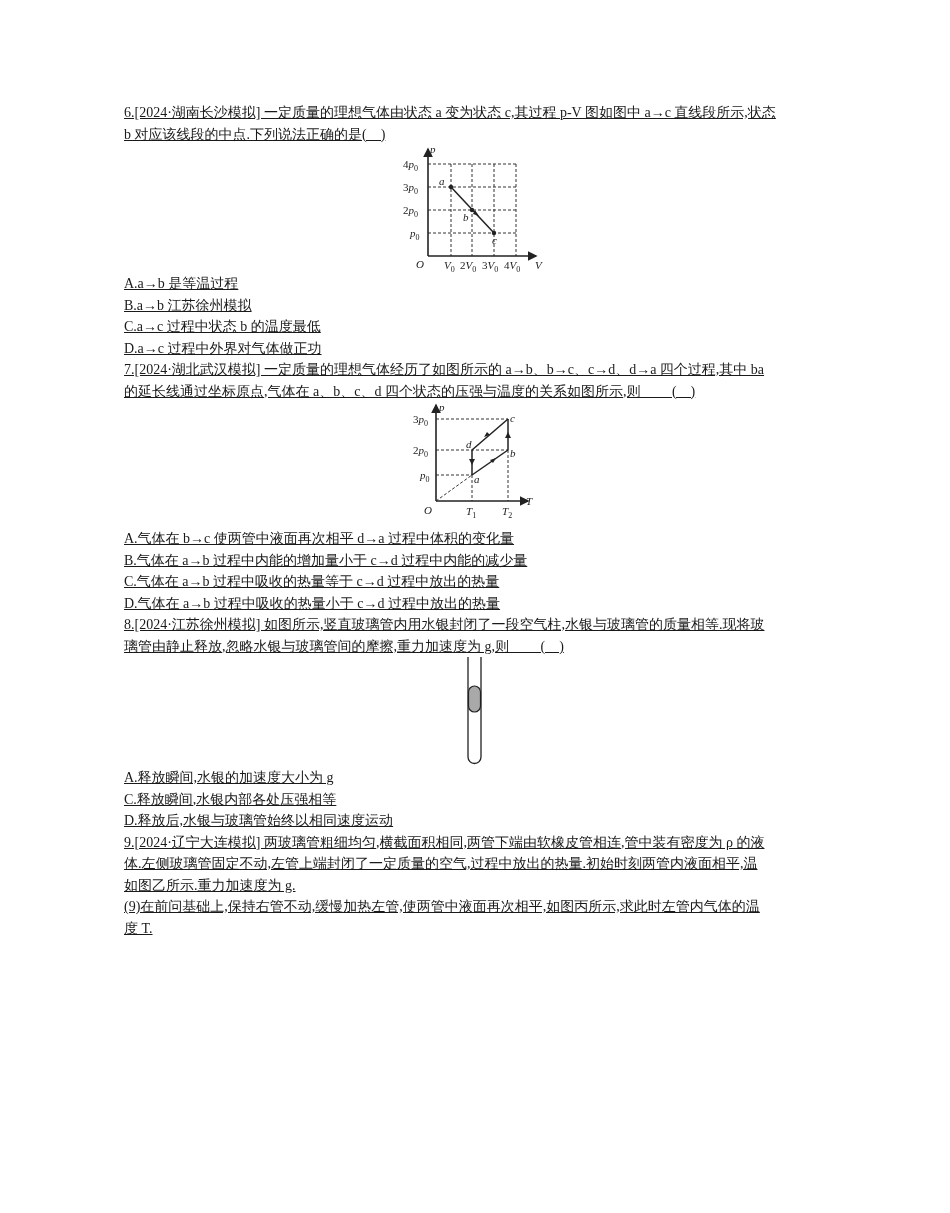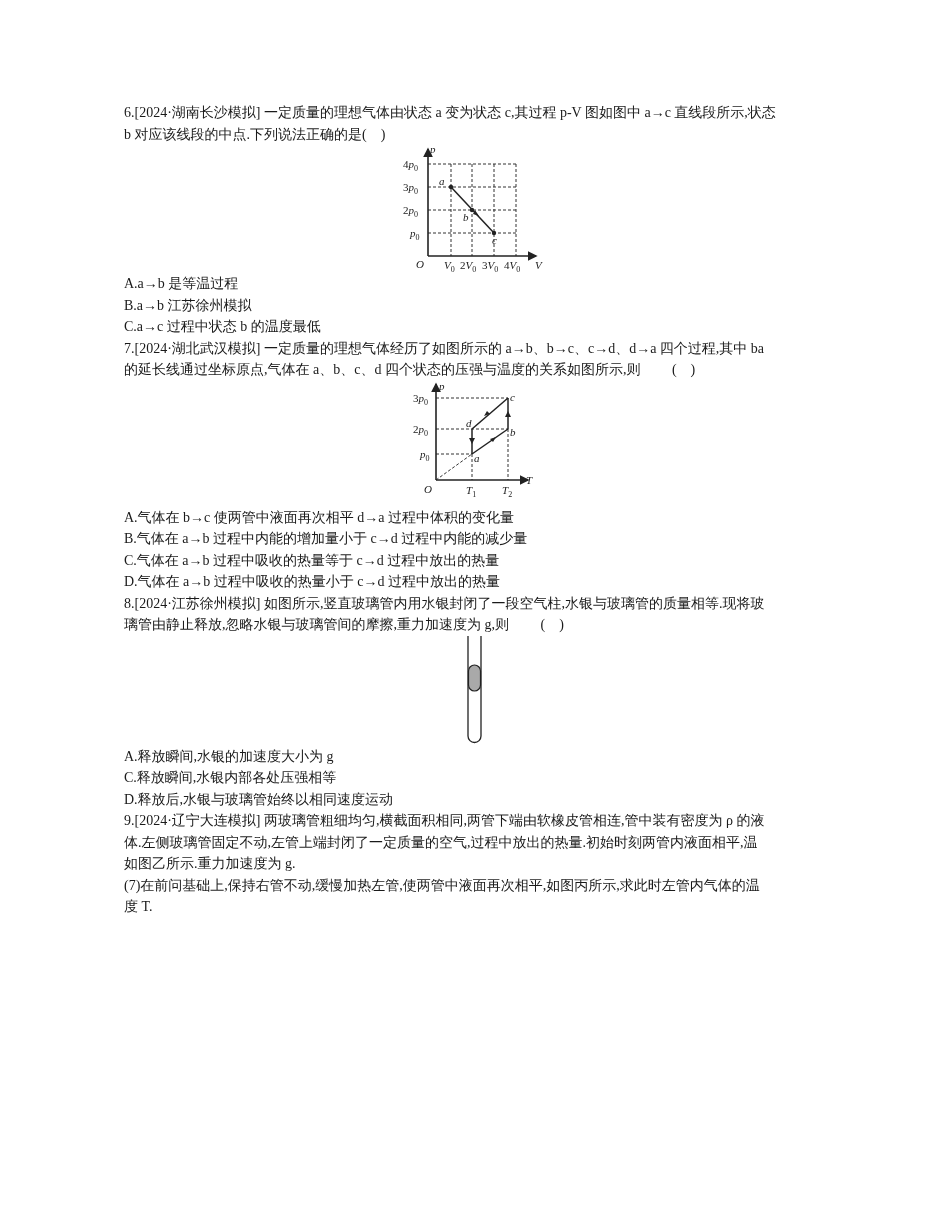"6.[2024·湖南长沙模拟] 一定质量的理想气体由状态 a 变为状态" .page { text-decoration: none -> underline }
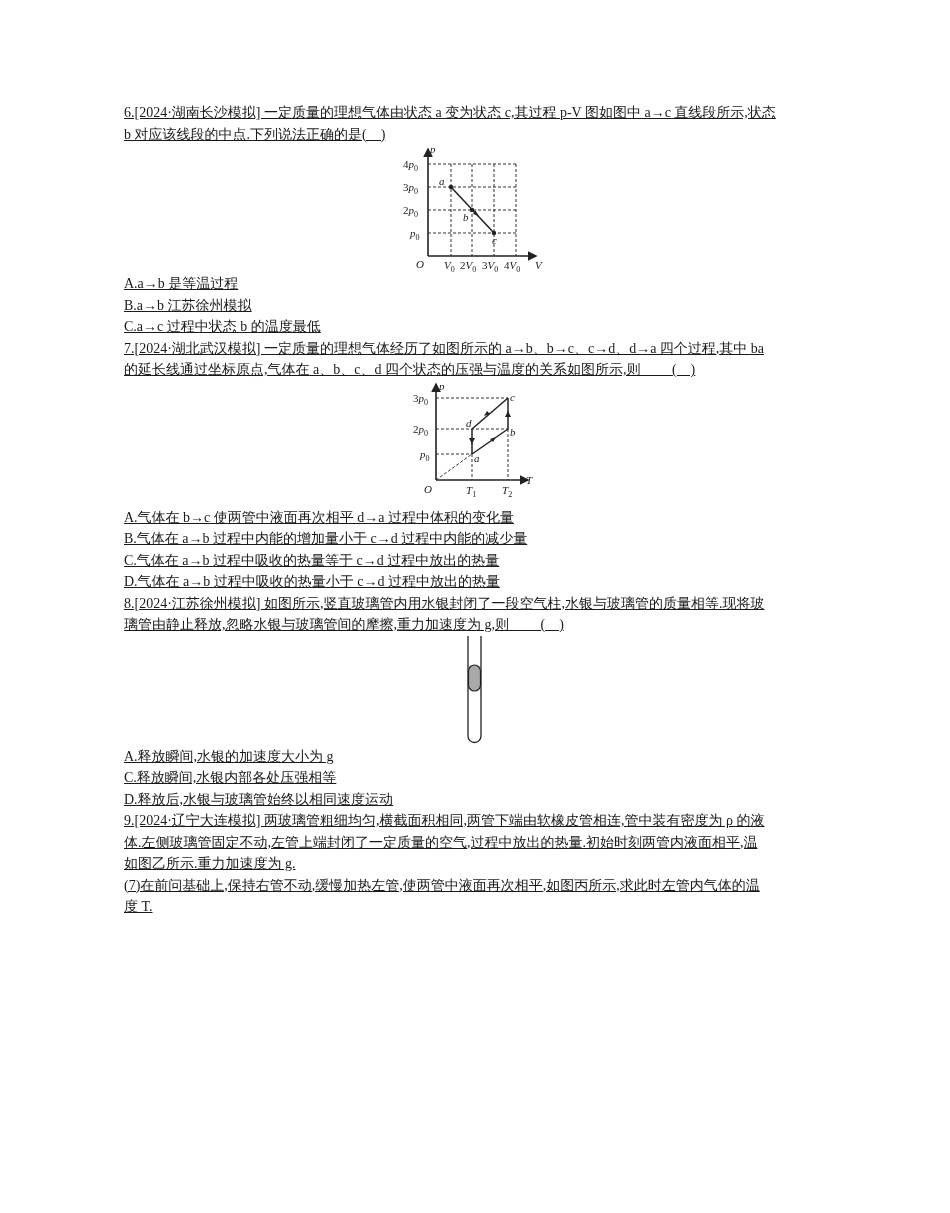"D.a→c 过程中外界对气体做正功" div.line { html: none -> <div>D.a→c 过程中外界对气体做正功</div> }
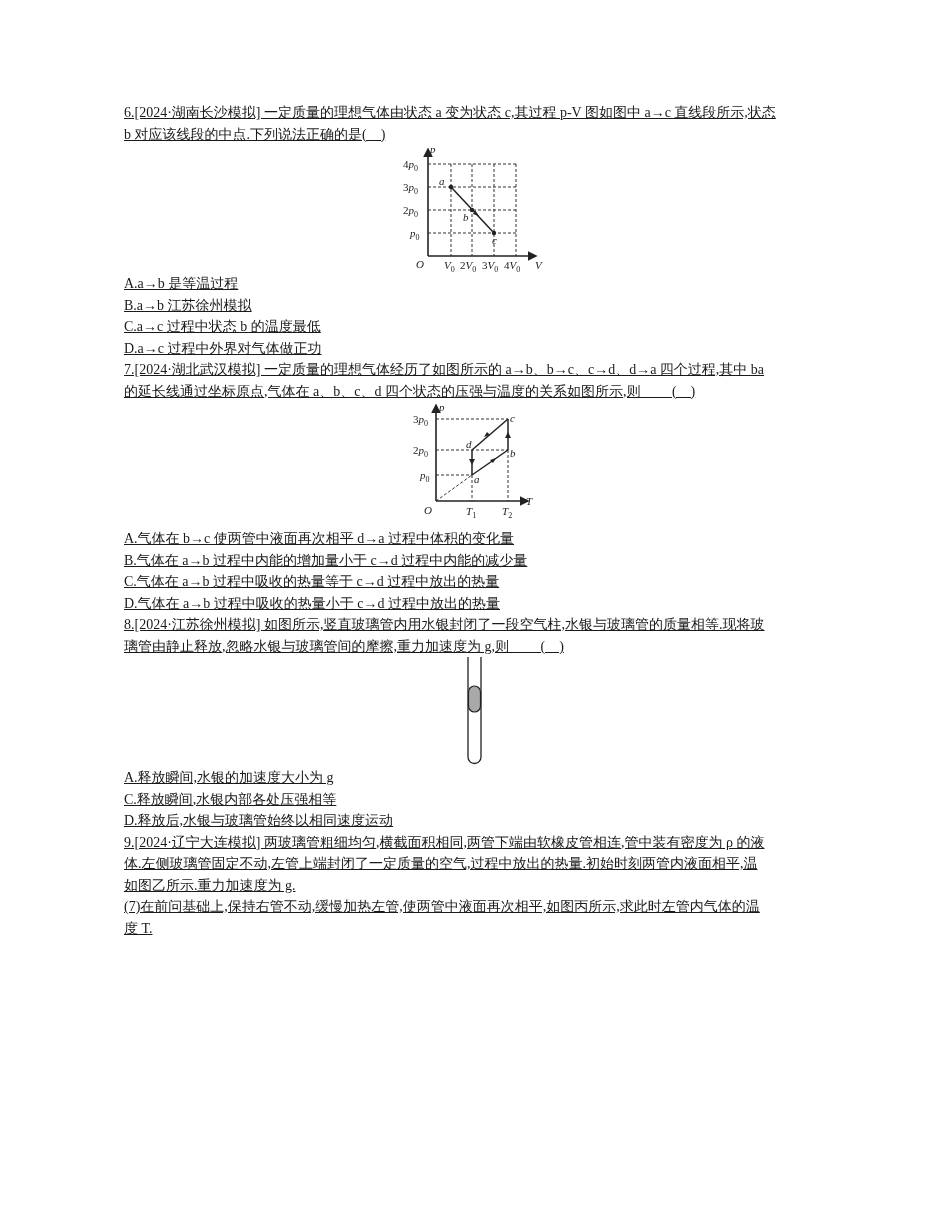"(7)在前问基础上,保持右管不动,缓慢加热左管,使两管中液面再次相平,如图丙所示" div.line { text: 7 -> 9 }
